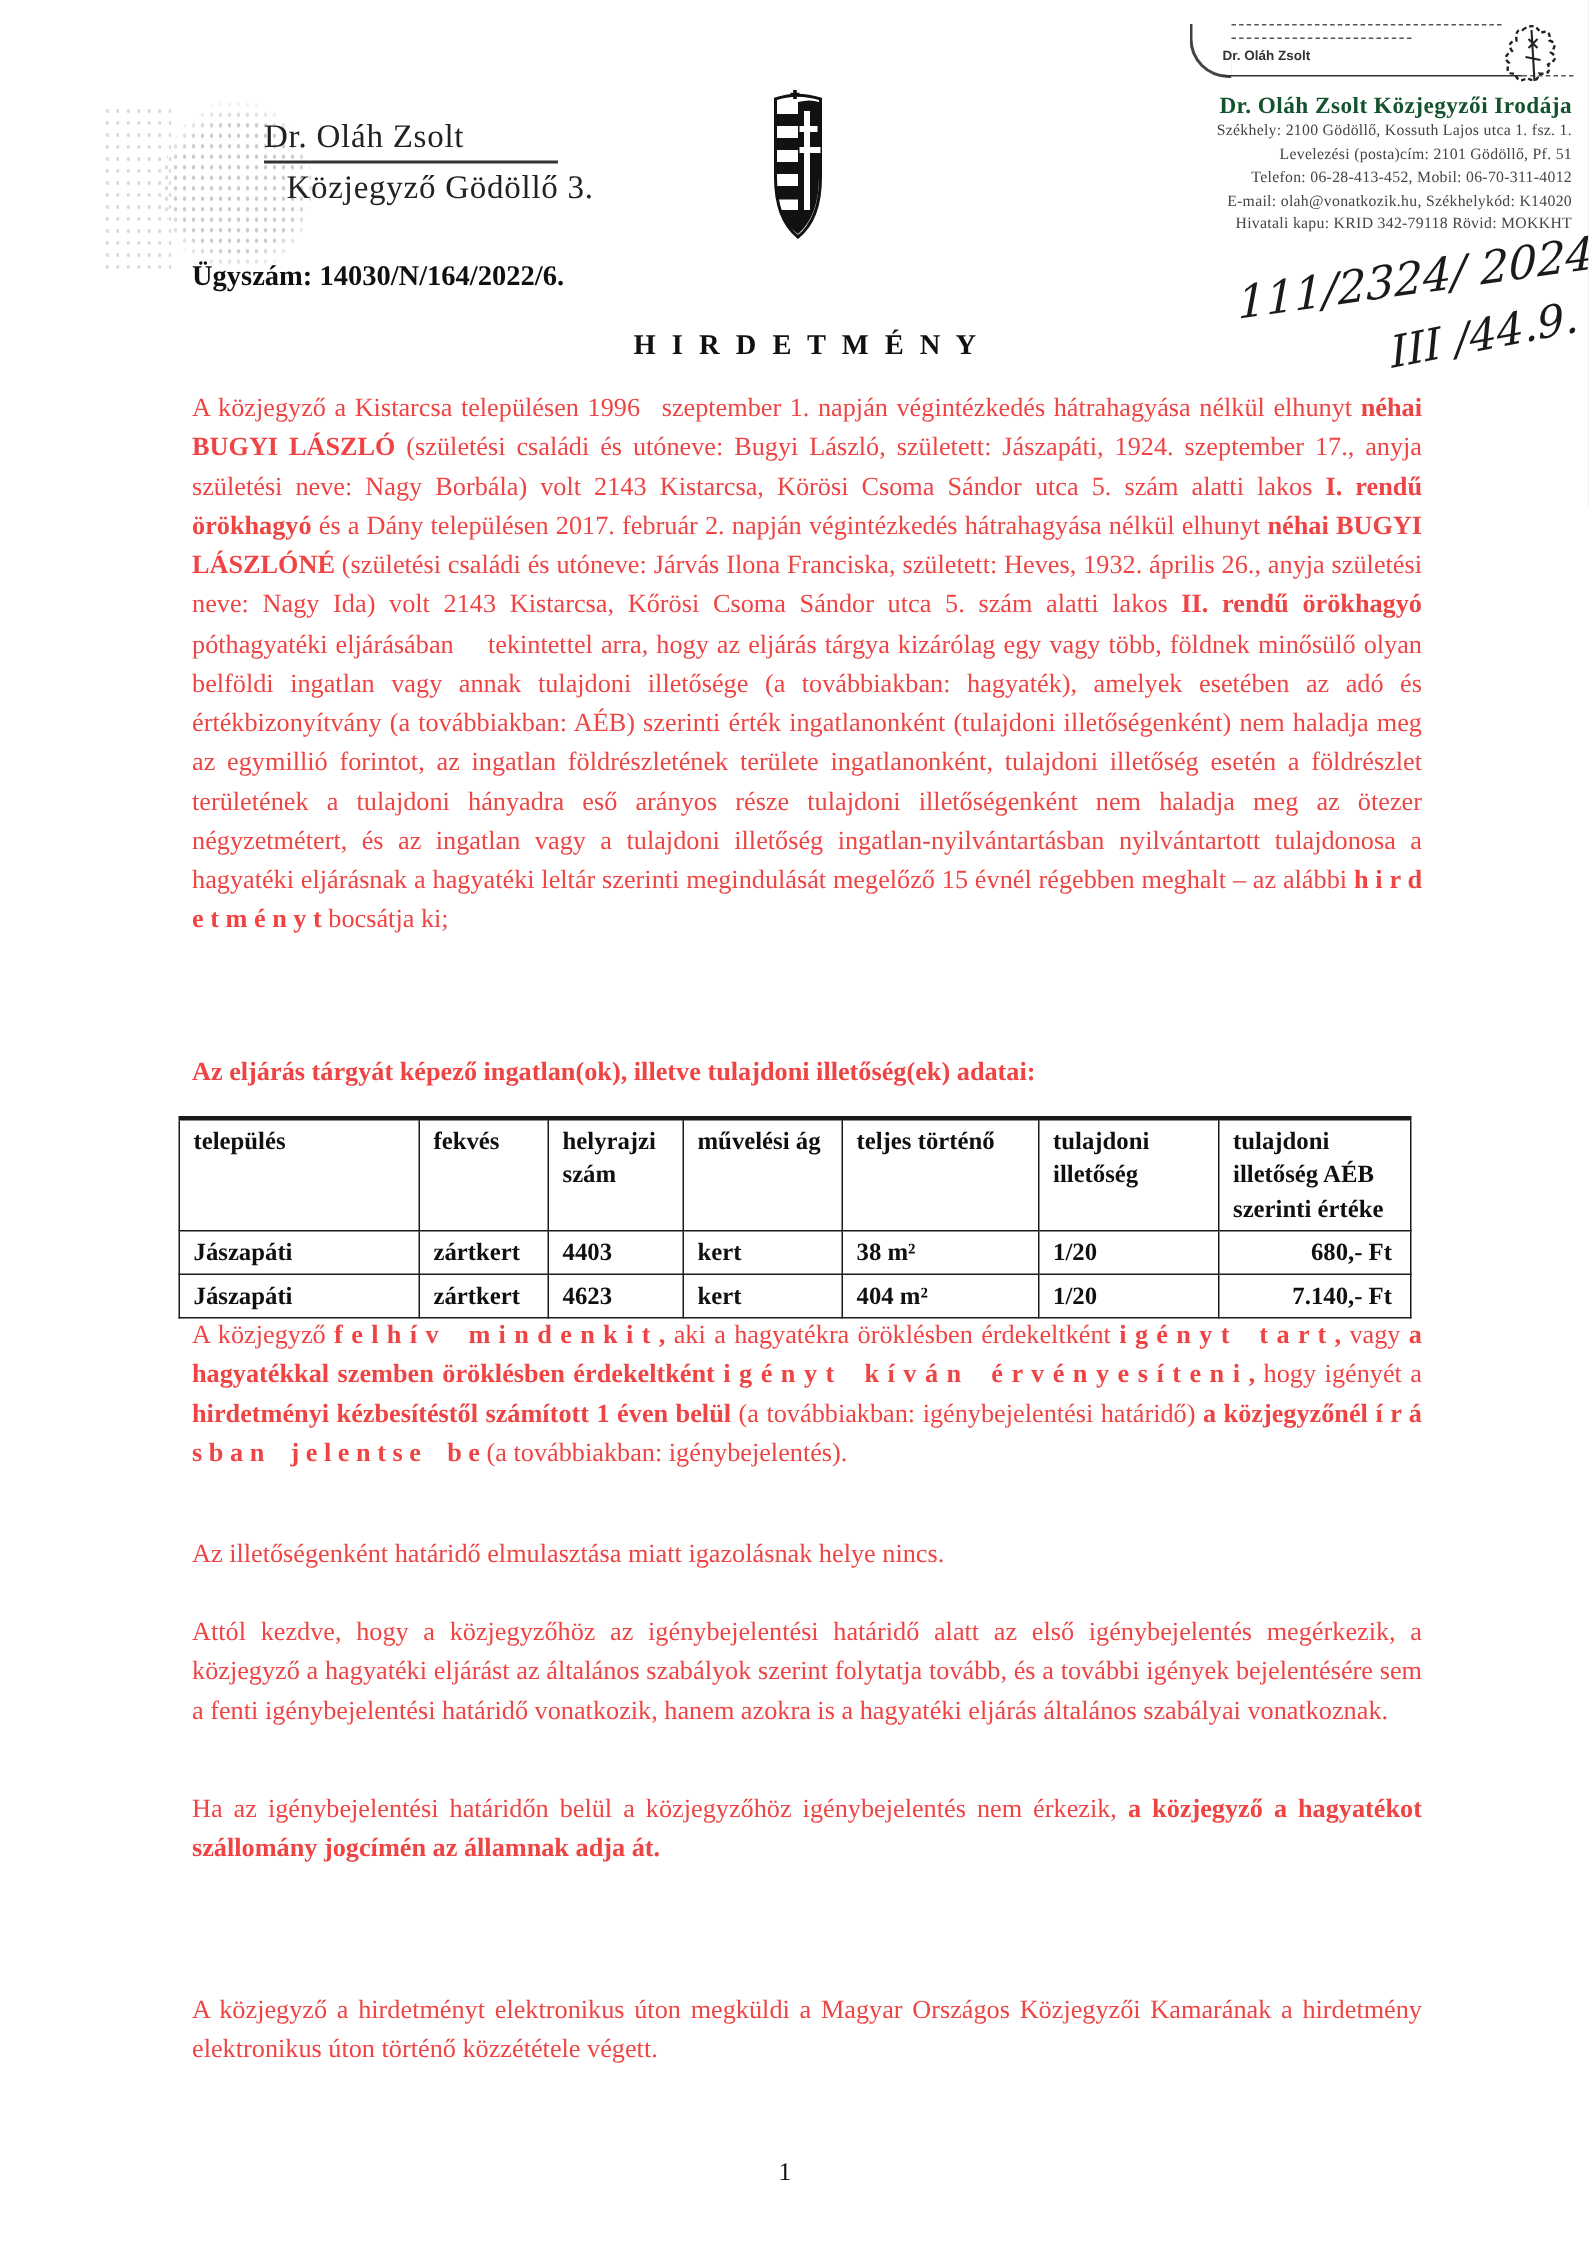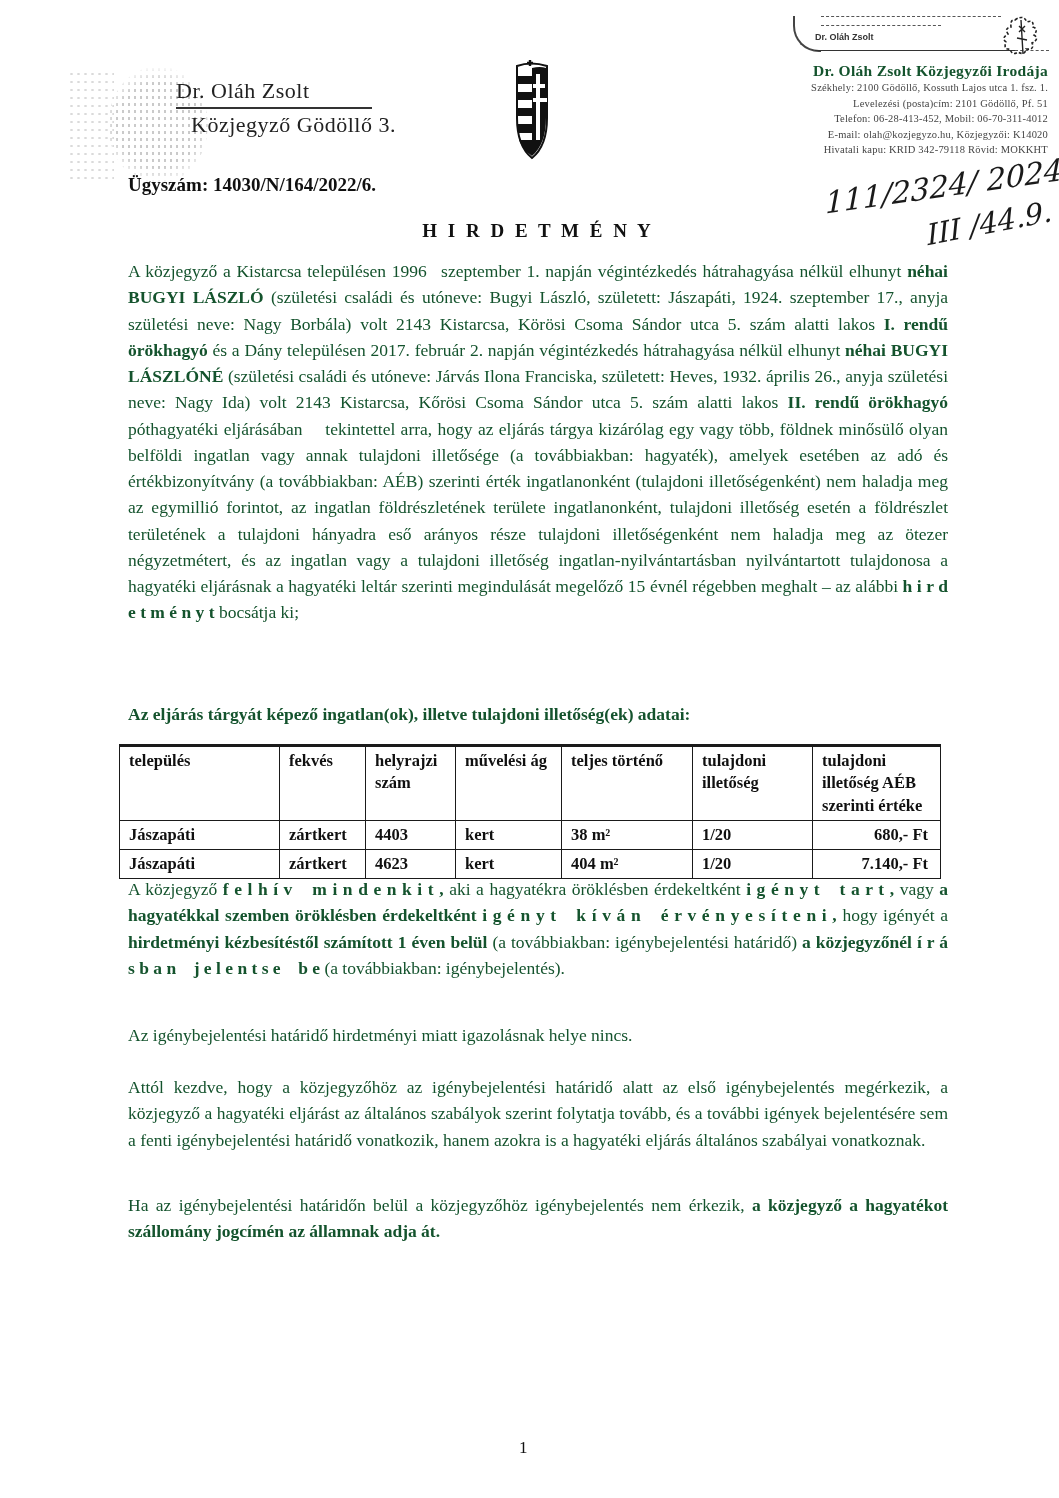"E-mail: olah@kozjegyzo.hu, Közjegyzői:" div.office-line { text: olah@kozjegyzo.hu, Közjegyzői -> olah@vonatkozik.hu, Székhelykód }
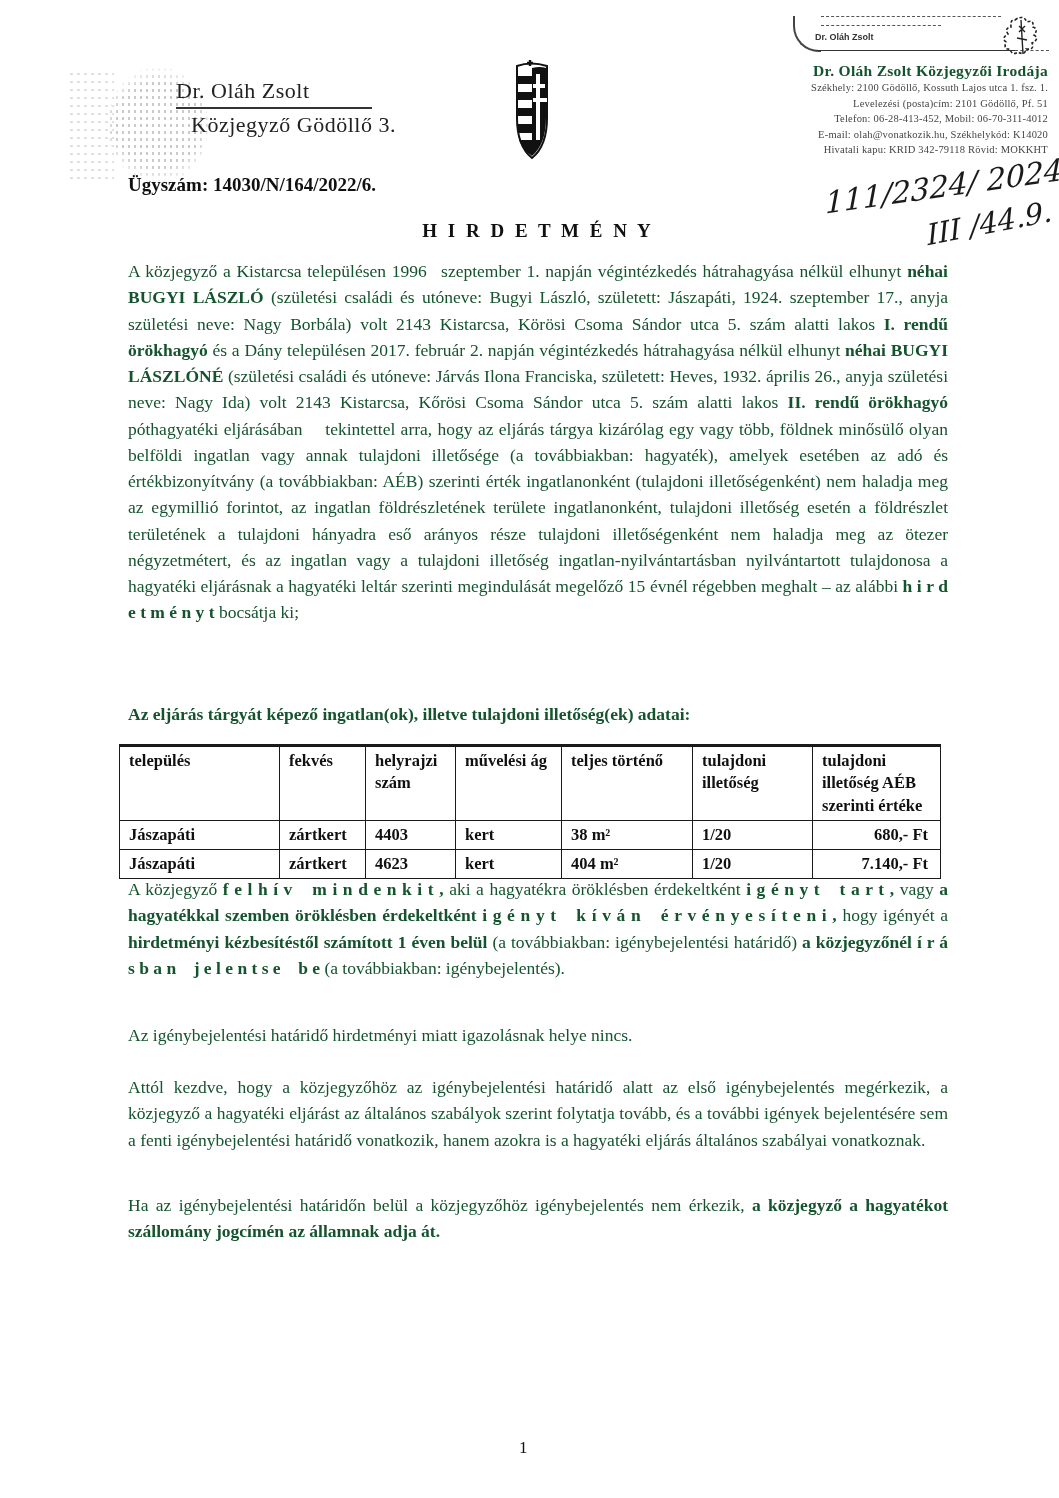"A közjegyző a Kistarcsa településen" .para { color: #14532d -> #ef4444 }
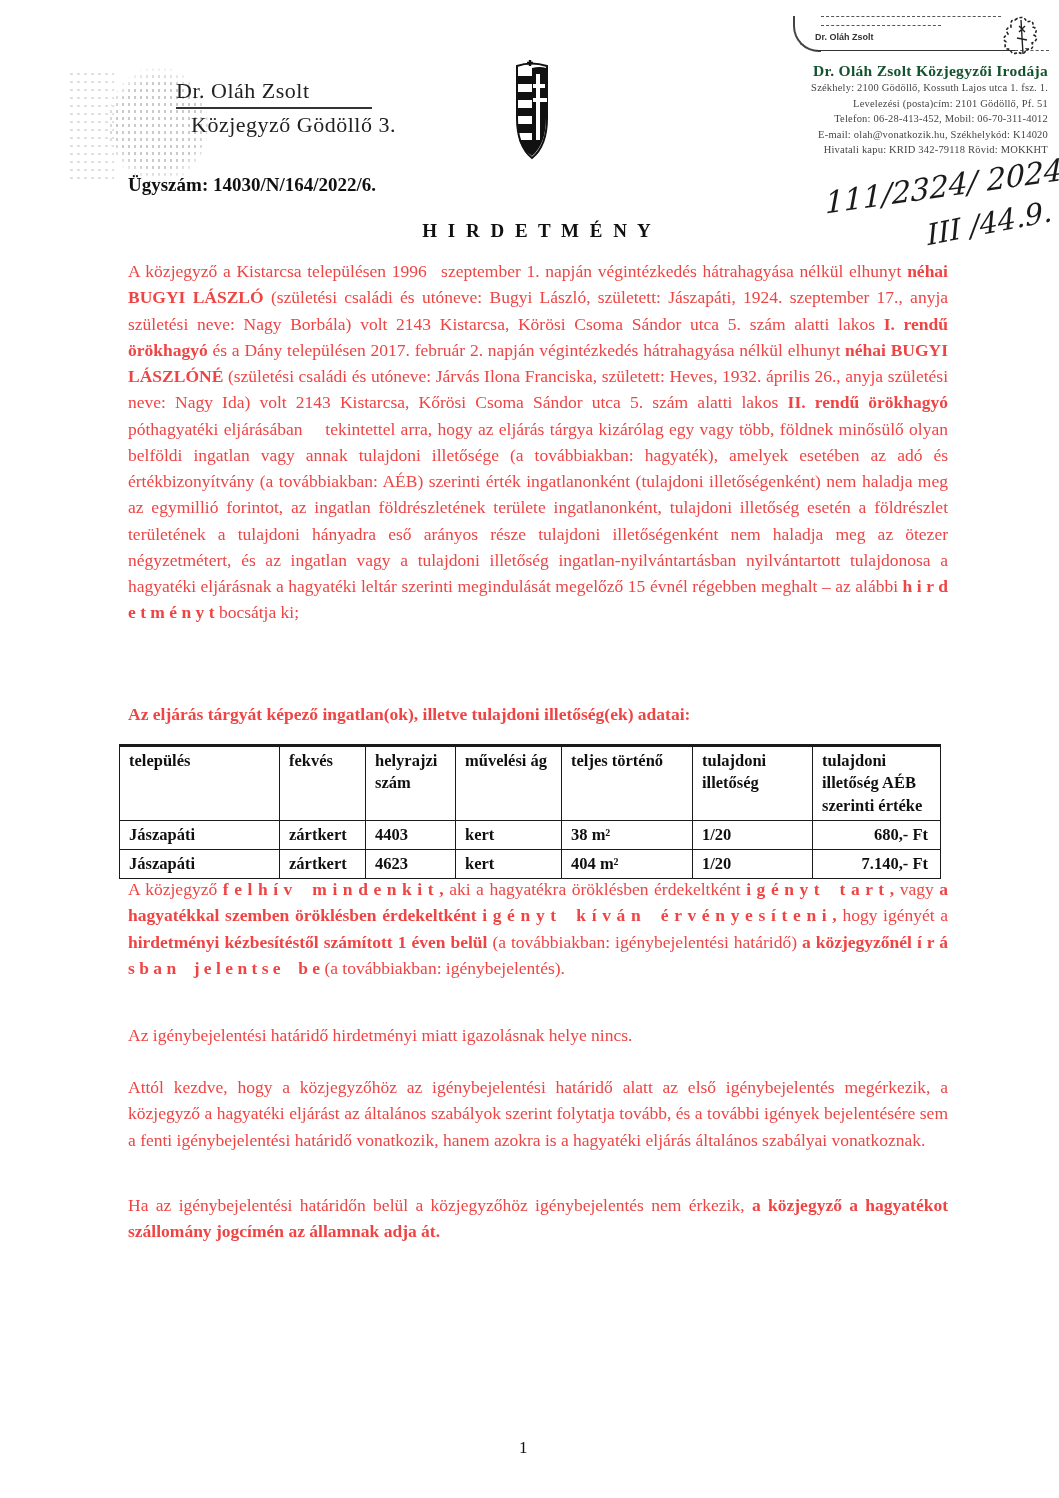"Az igénybejelentési határidő hirdetményi" div.para { text: igénybejelentési határidő hirdetményi -> illetőségenként határidő elmulasztása }
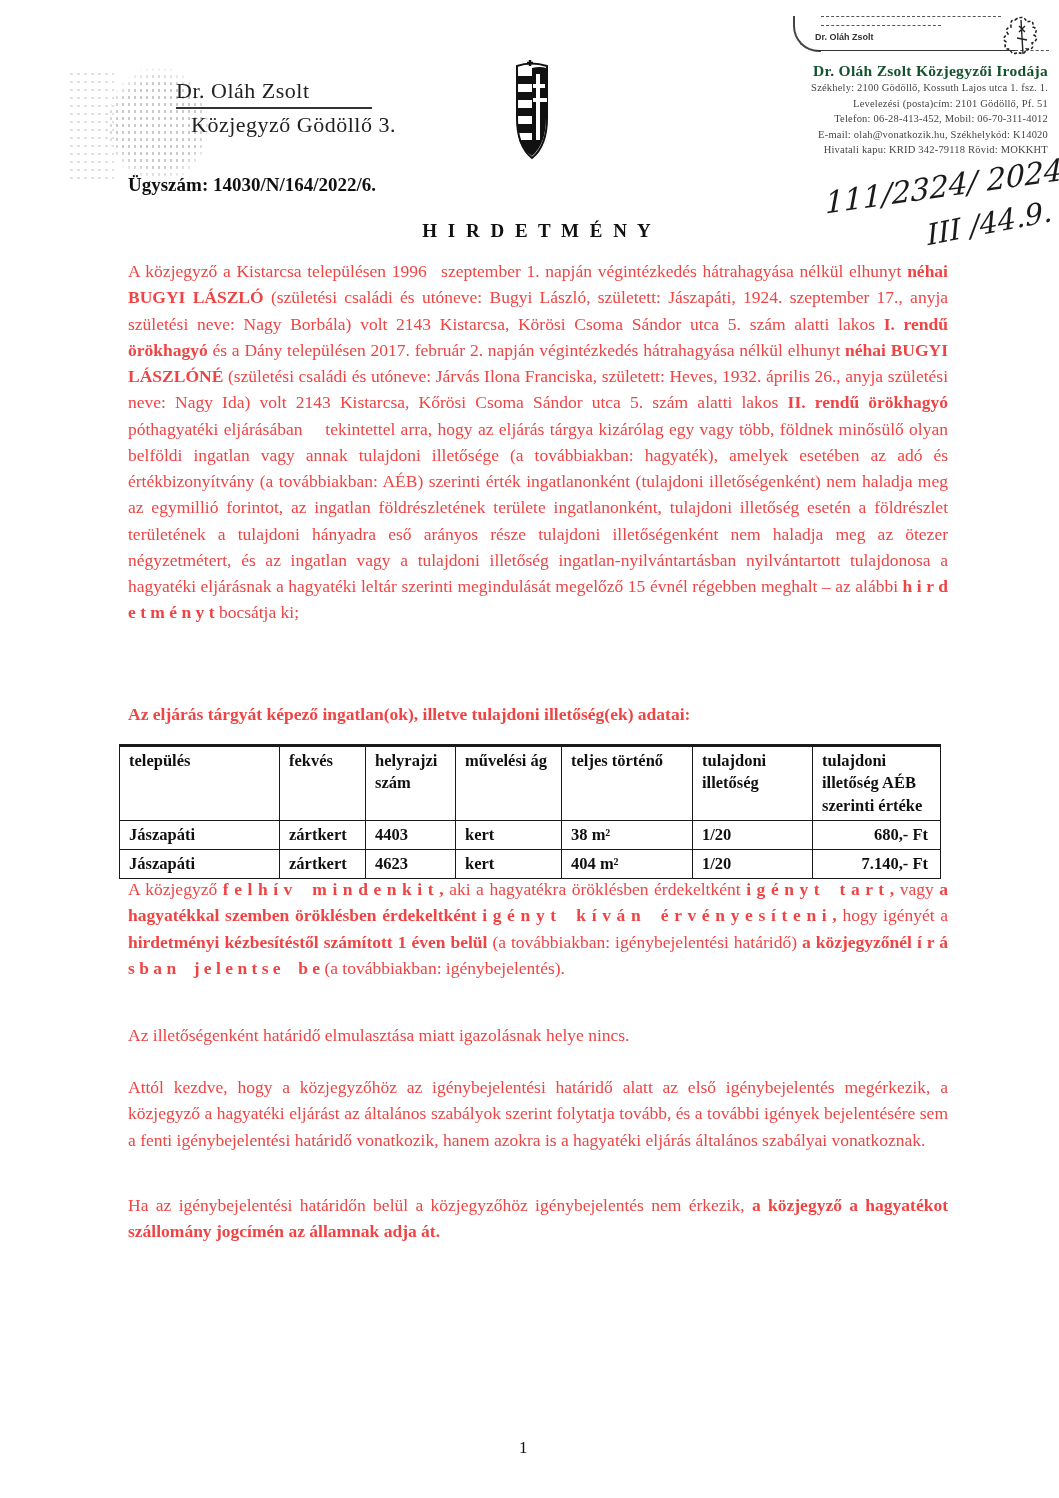"A közjegyző a hirdetményt elektronikus" div.para { html: none -> <div>A közjegyző a hirdetményt elektronikus úton megküldi a Magyar Országos Közjegyzői Kamarának a hirdetmény elektronikus úton történő közzététele végett.</div> }
